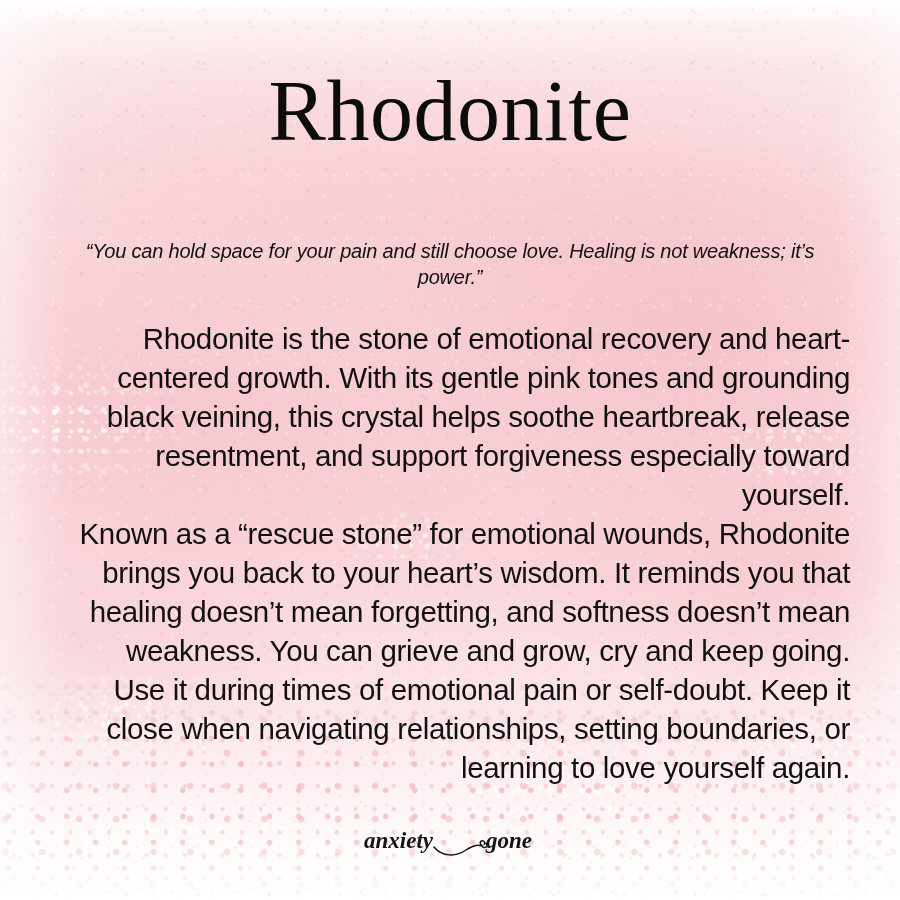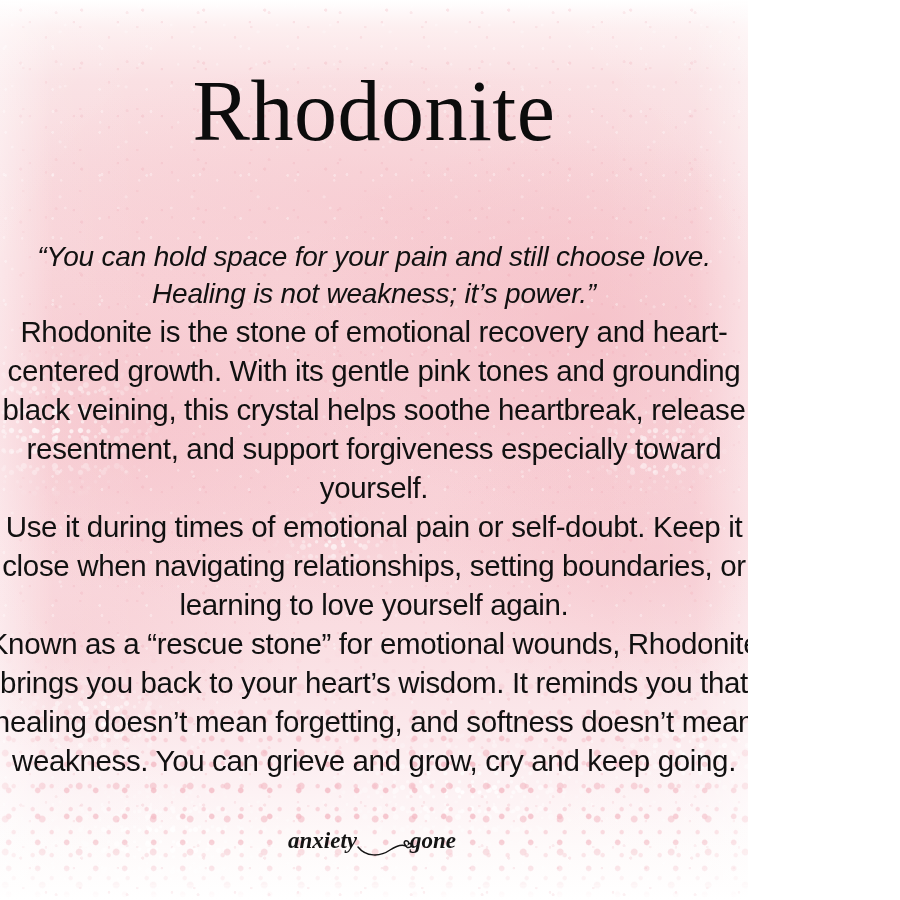"Rhodonite" #card { width: 748px -> 900px }
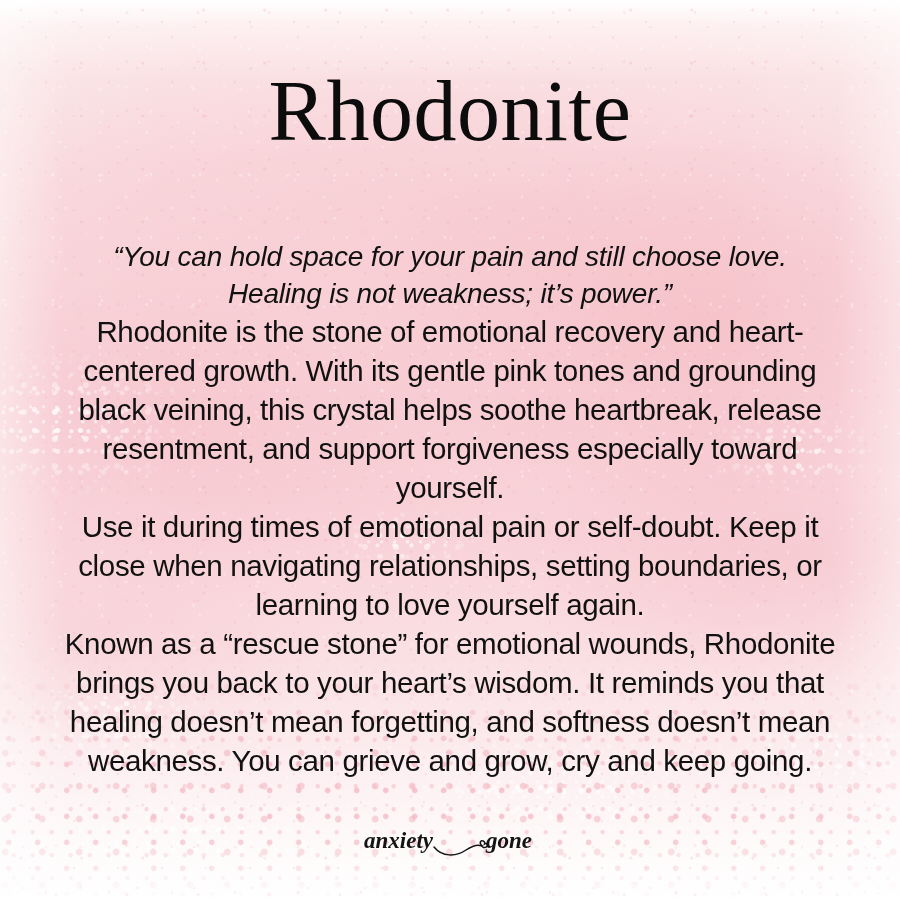"“You can hold space for" #quote { font-size: 28px -> 20px }
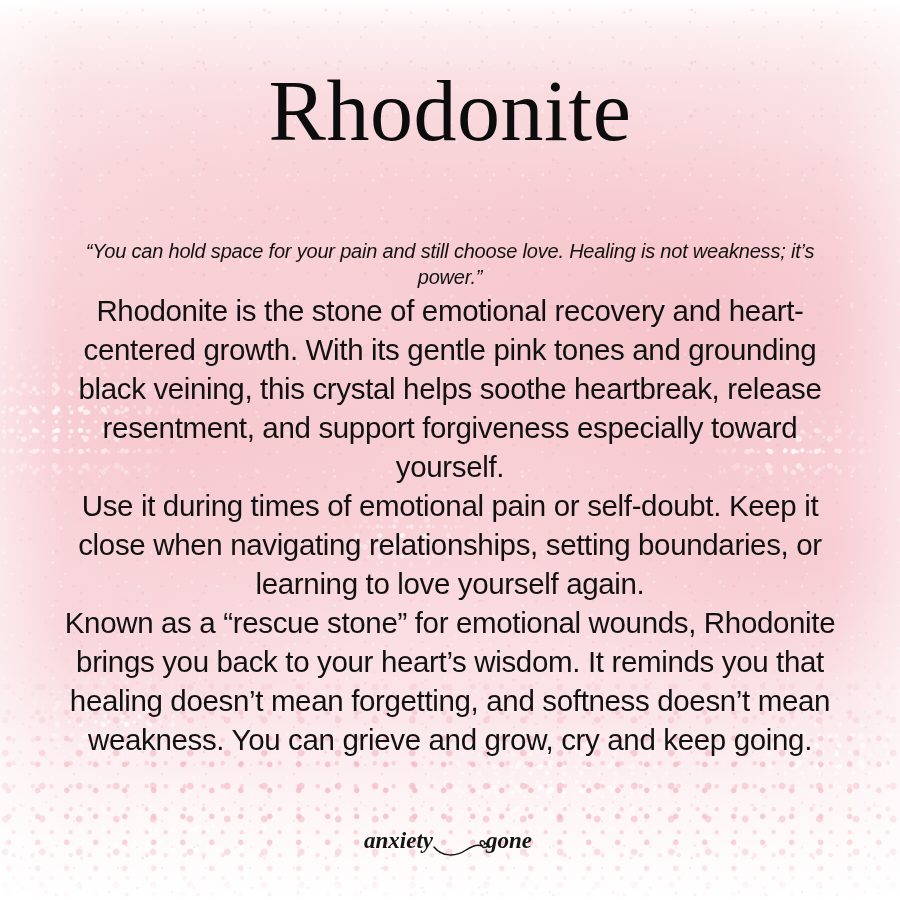"Rhodonite is the stone of" #body { margin-top: none -> 28px; text-align: none -> right }
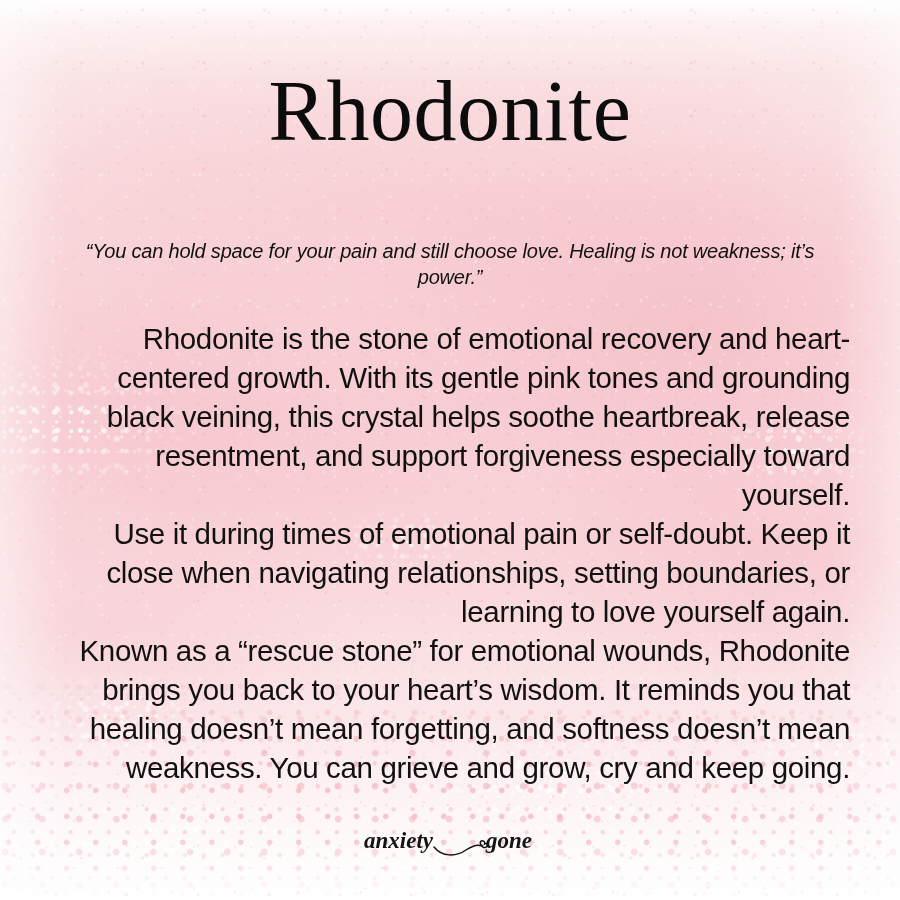"Use it during times of" p.para { order: before "Known as a “rescue stone”" -> after "Known as a “rescue stone”" }
